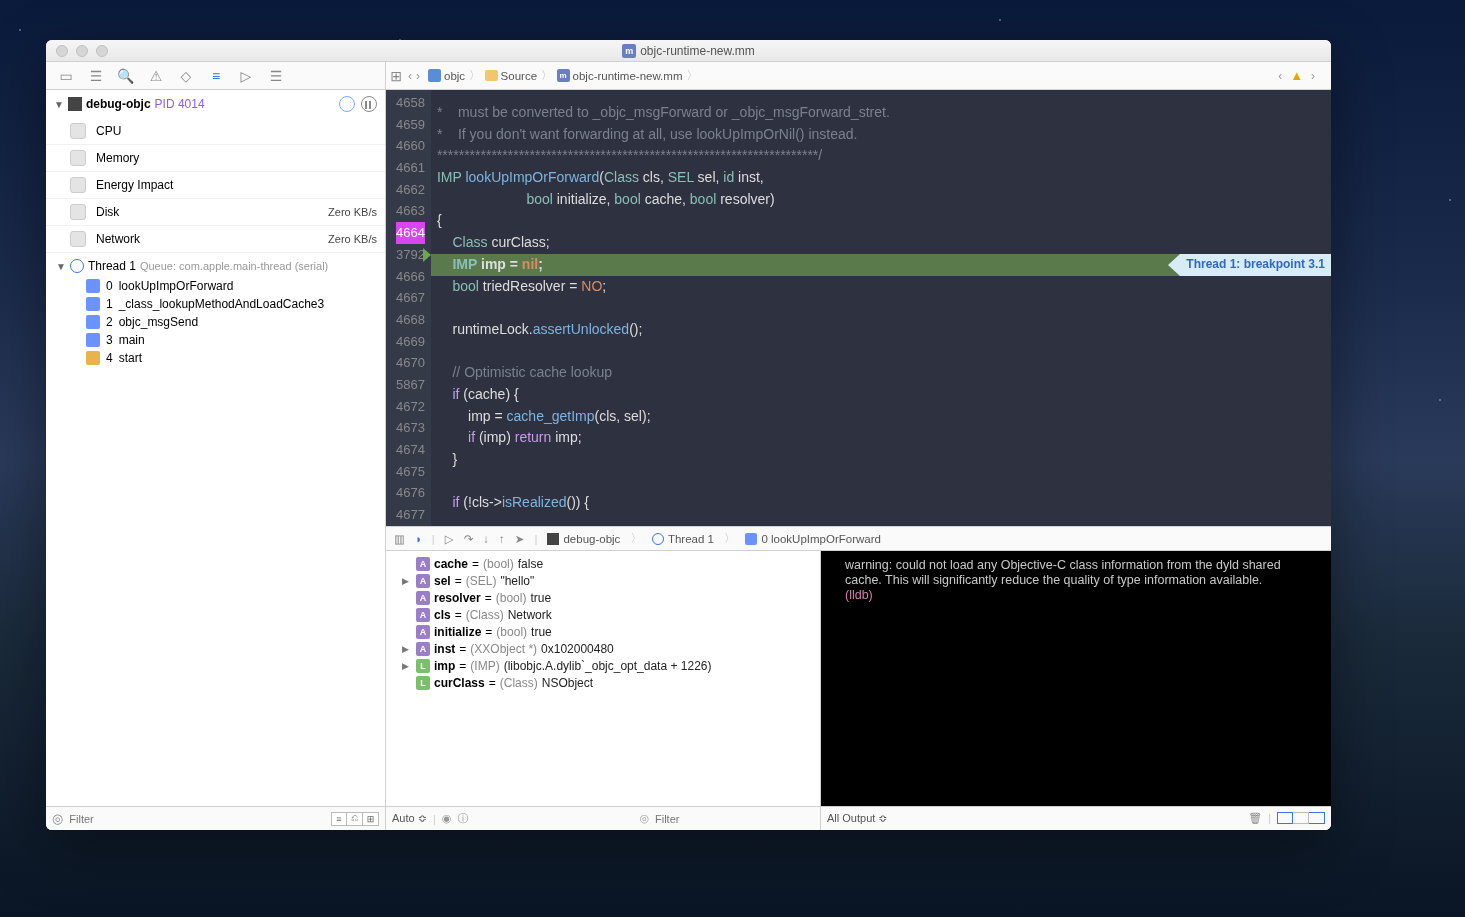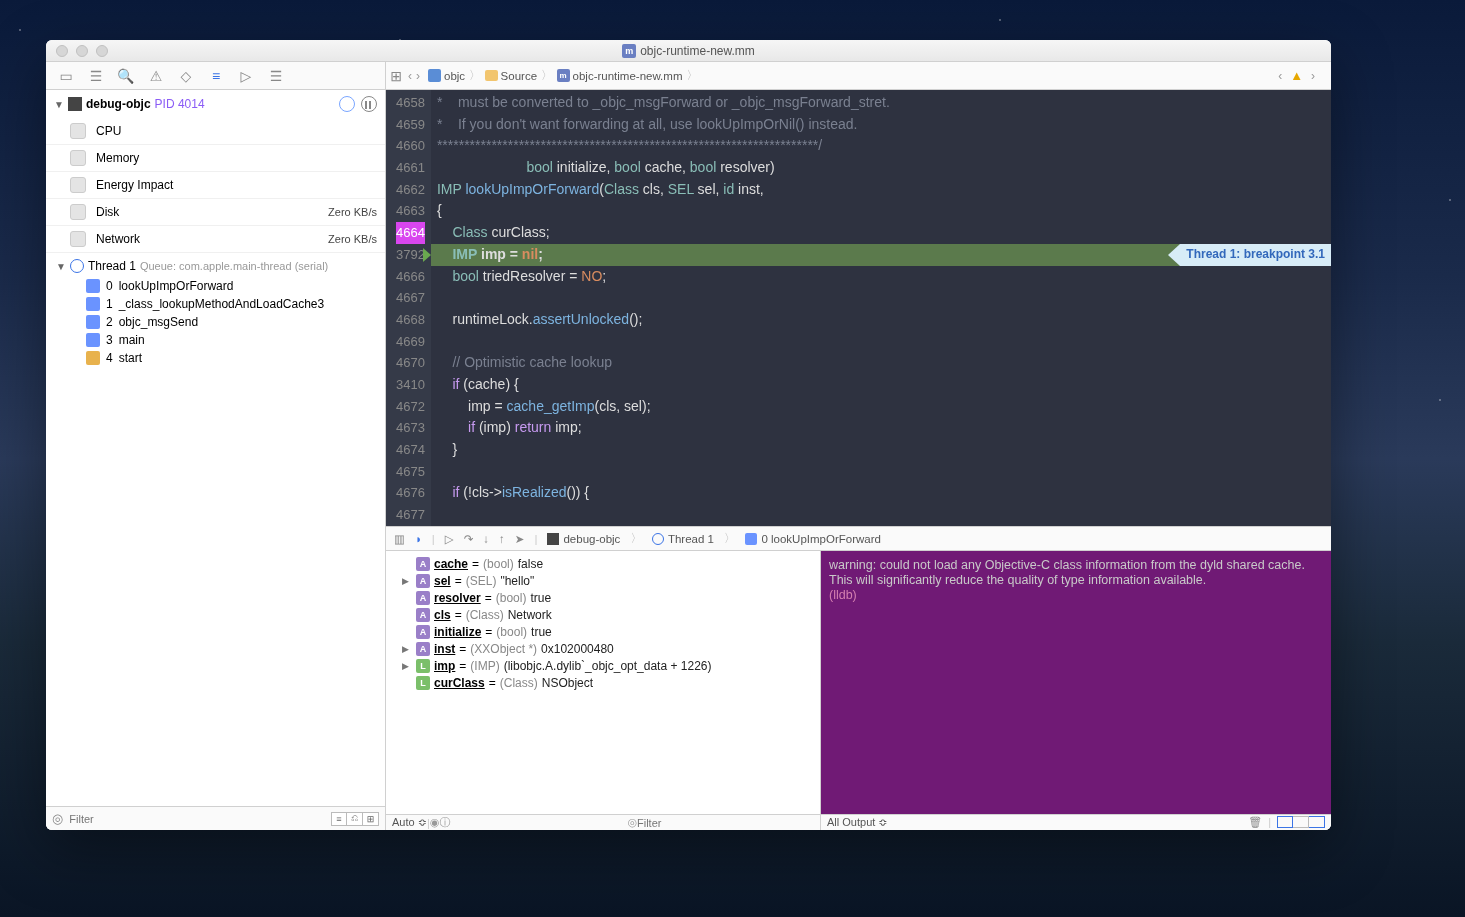"* must be converted to" .code { padding: 2px 0 -> 12px 0 }
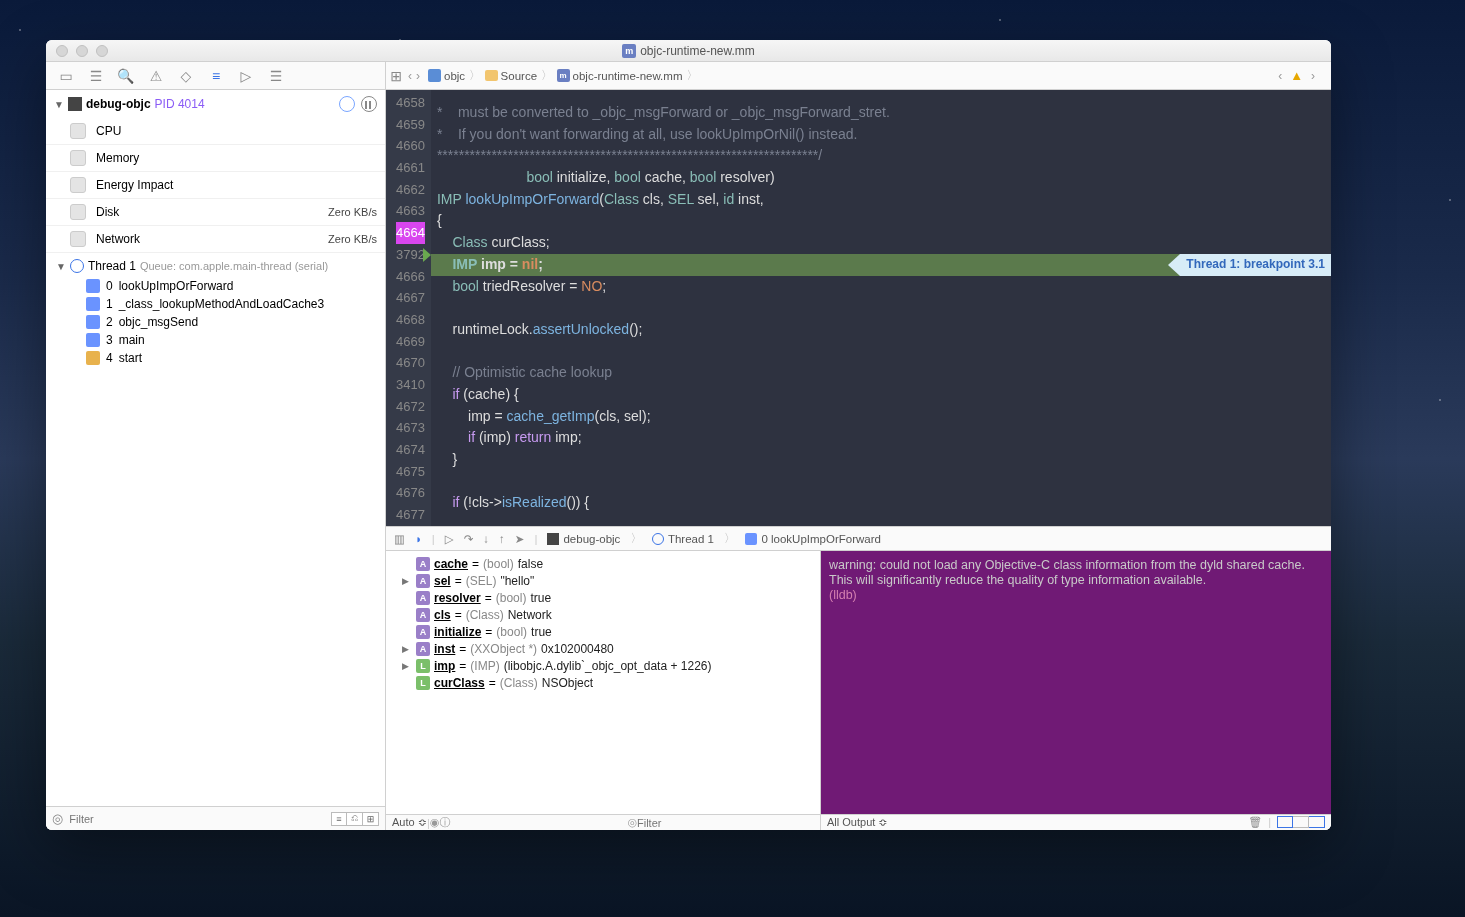"bool initialize, bool cache, bool" div.cl { order: before "IMP lookUpImpOrForward(Class cls, SEL" -> after "IMP lookUpImpOrForward(Class cls, SEL" }
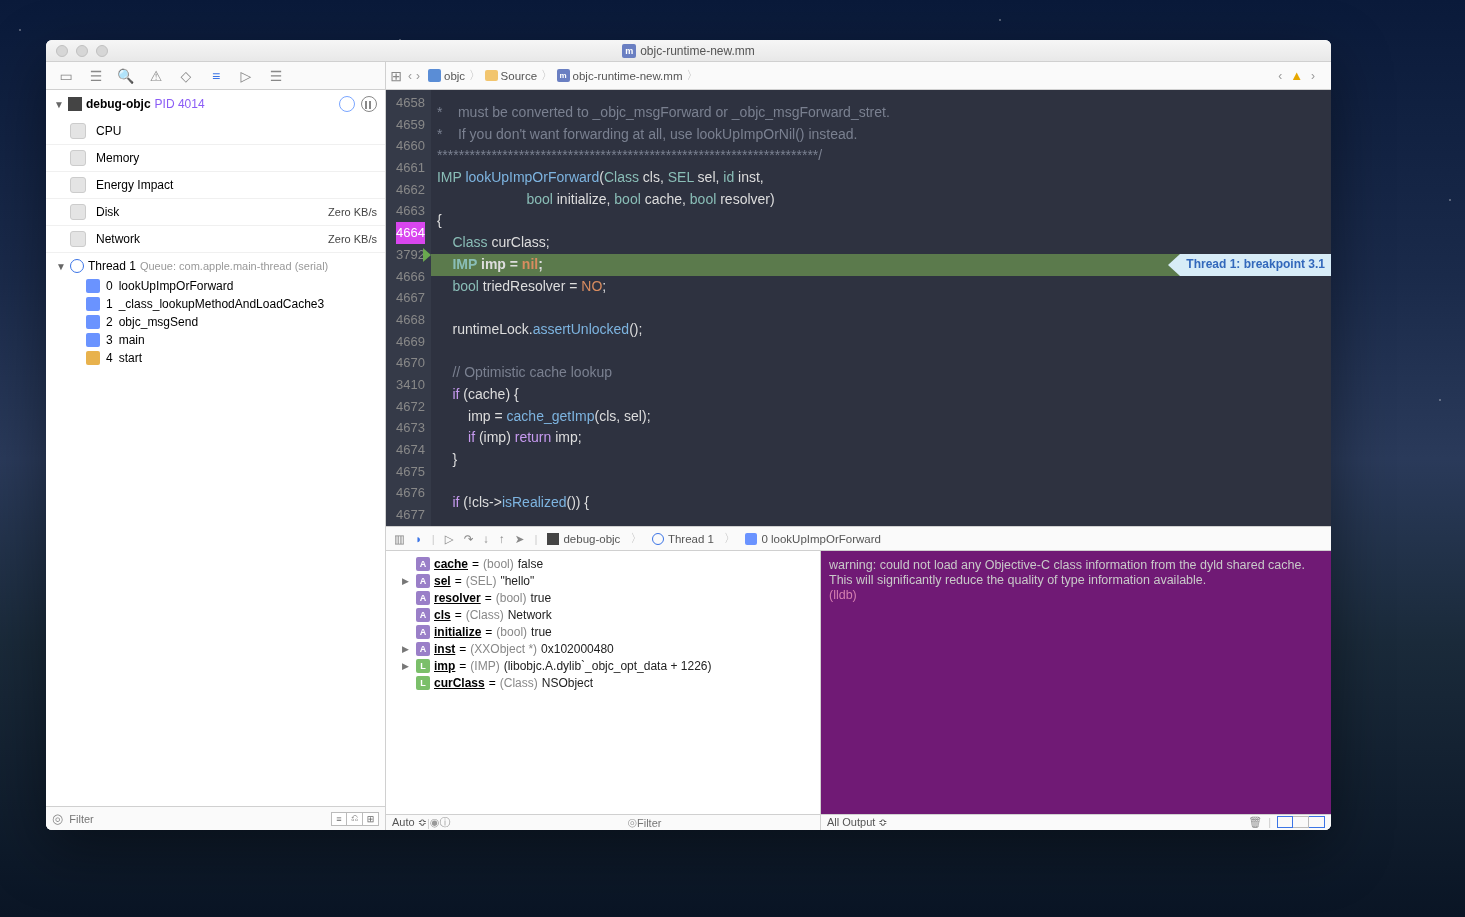"3410" div.gut-line { text: 3410 -> 5867 }
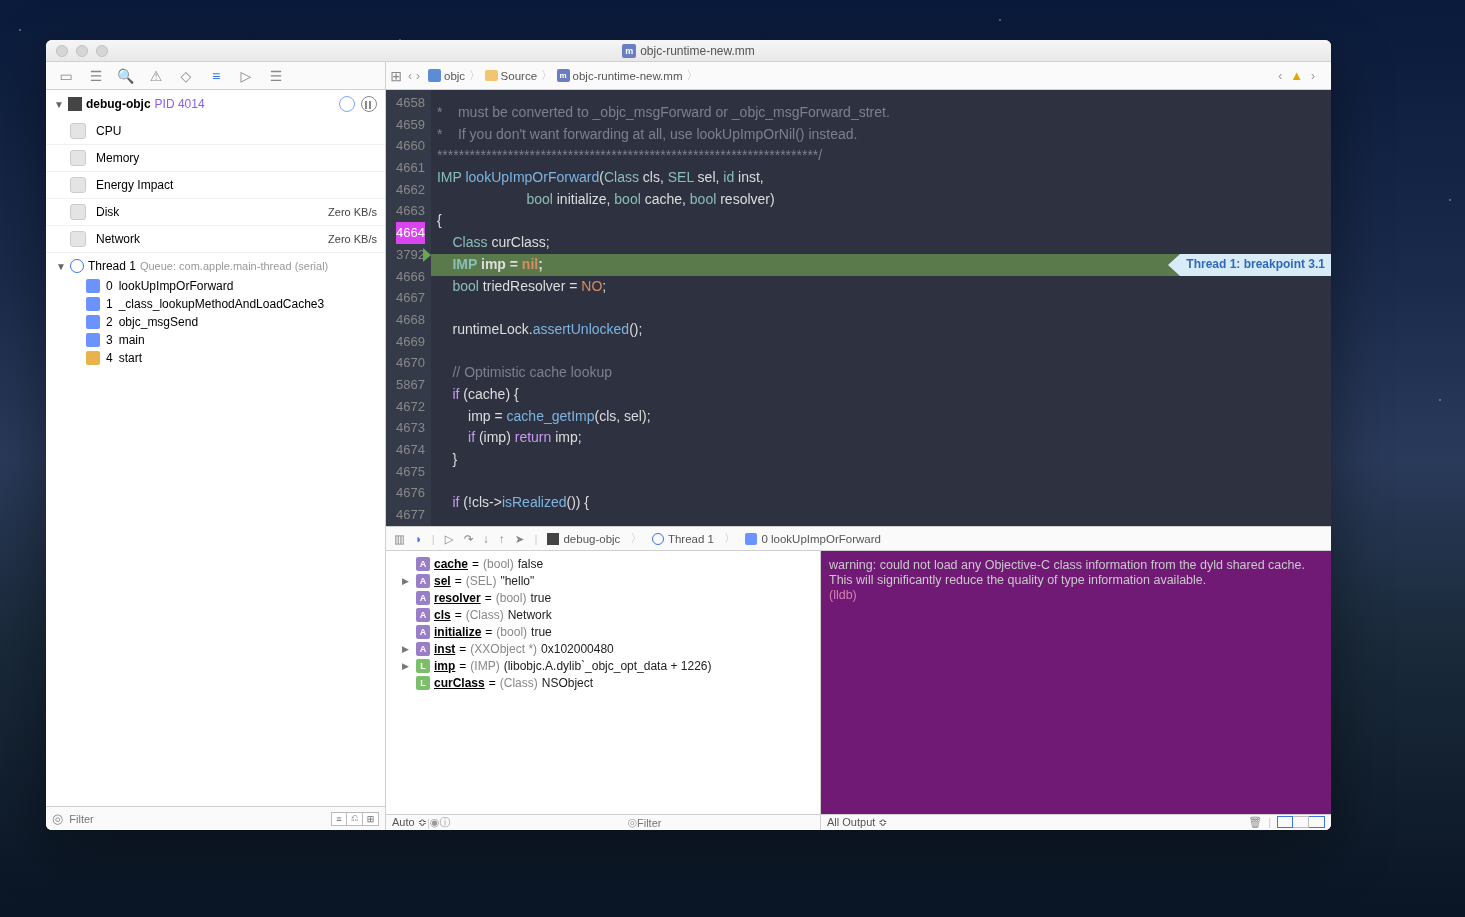"cache" .vname { text-decoration: underline -> none }
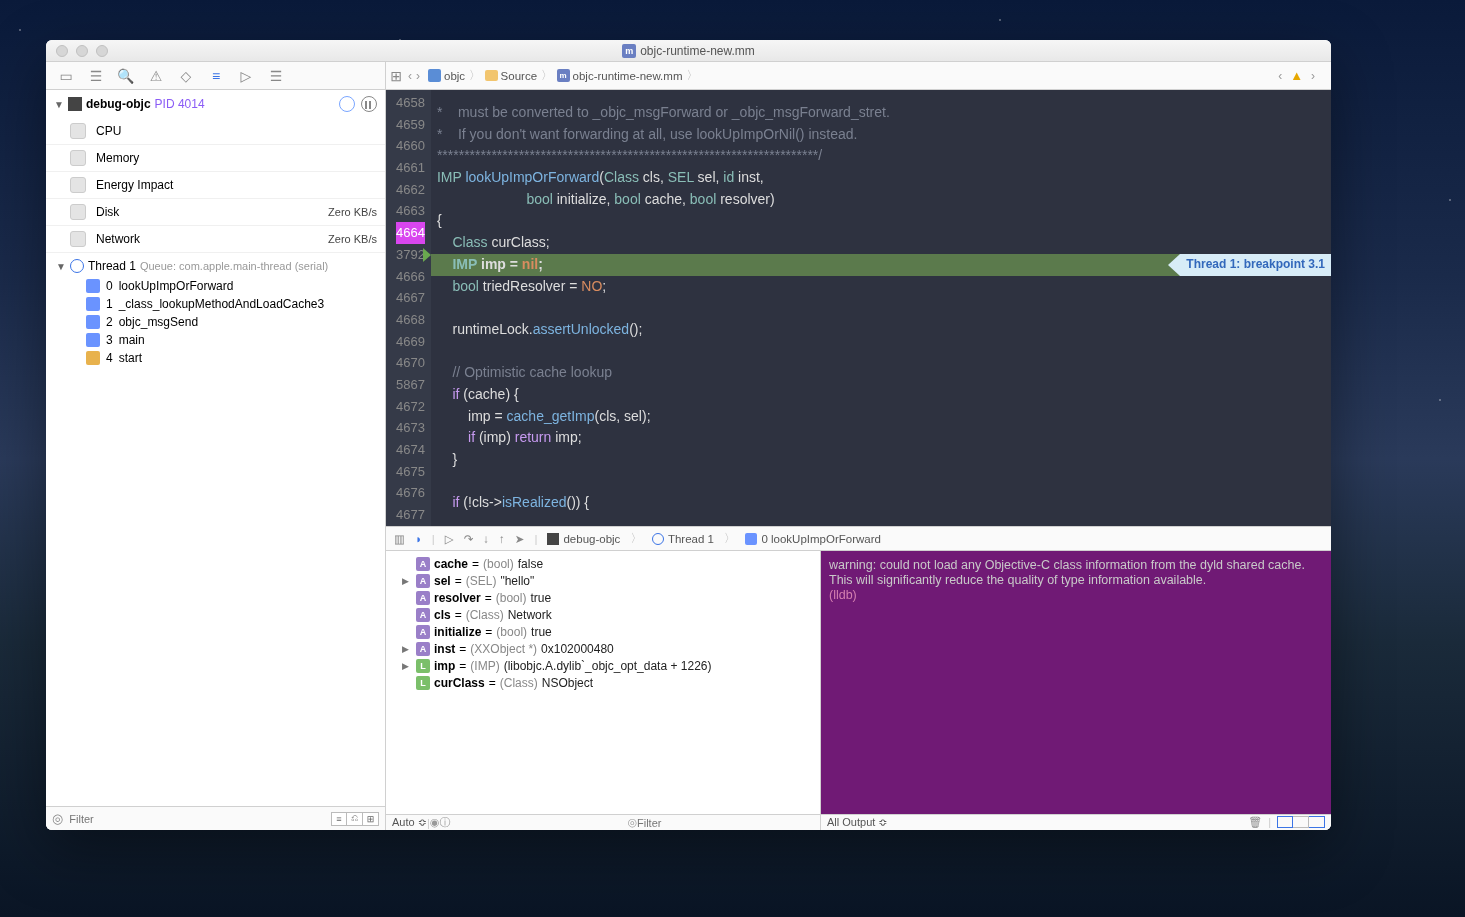"warning: could not load any" .console { background: #701a75 -> #000000; padding: 6px 8px -> 6px 24px }
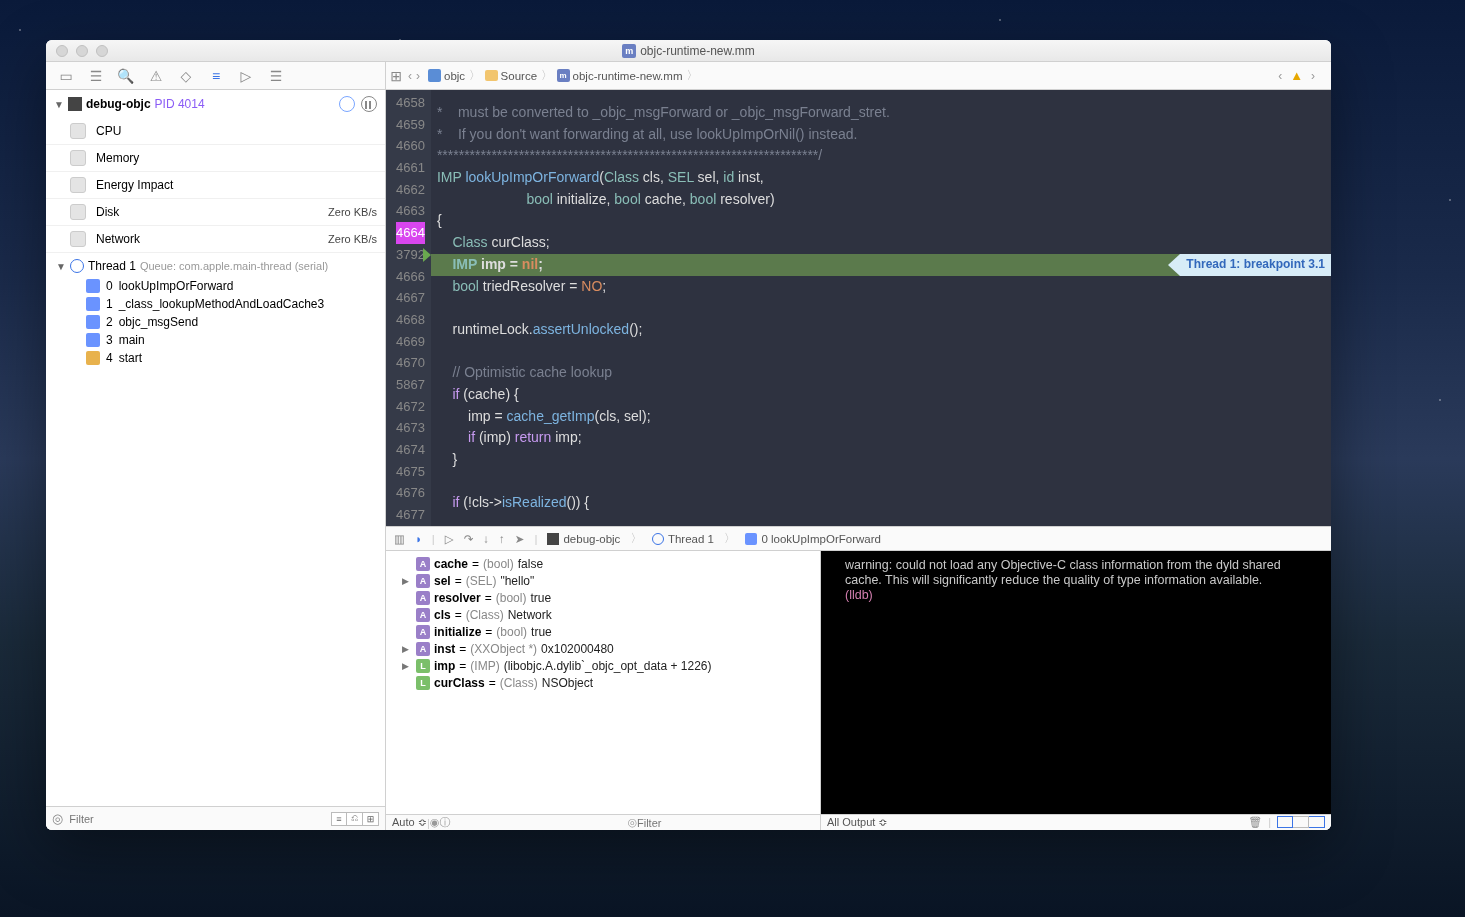"Auto ≎" .varfoot, .confoot { gap: 0 -> 6px; height: 16px -> 24px }
